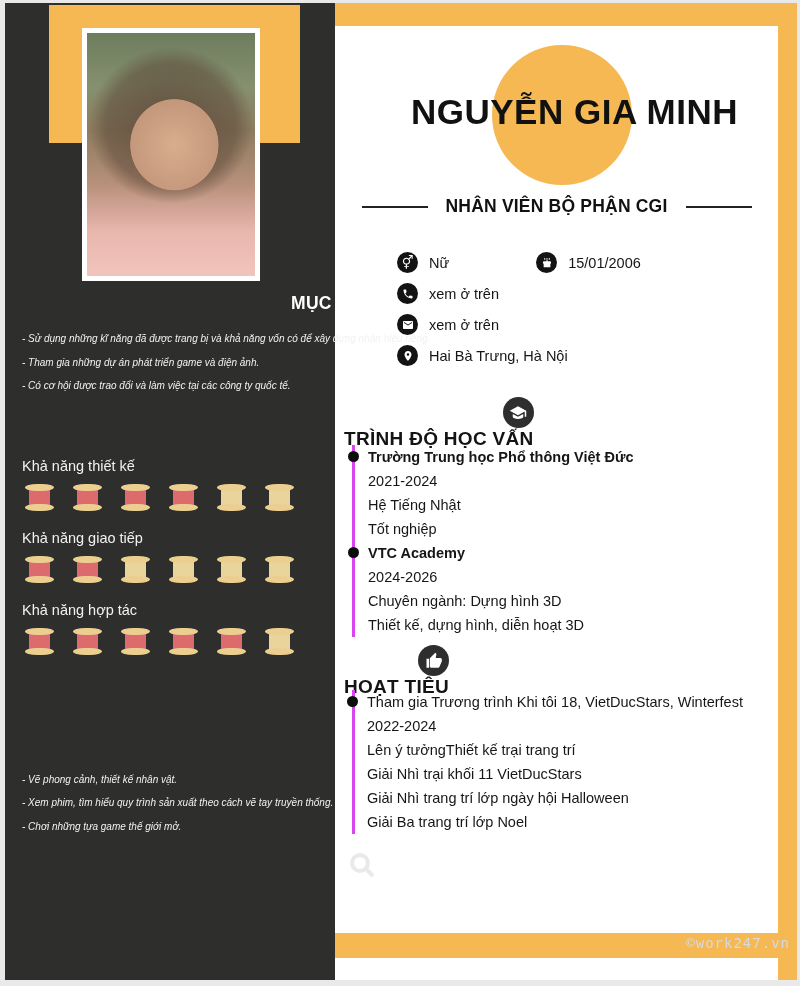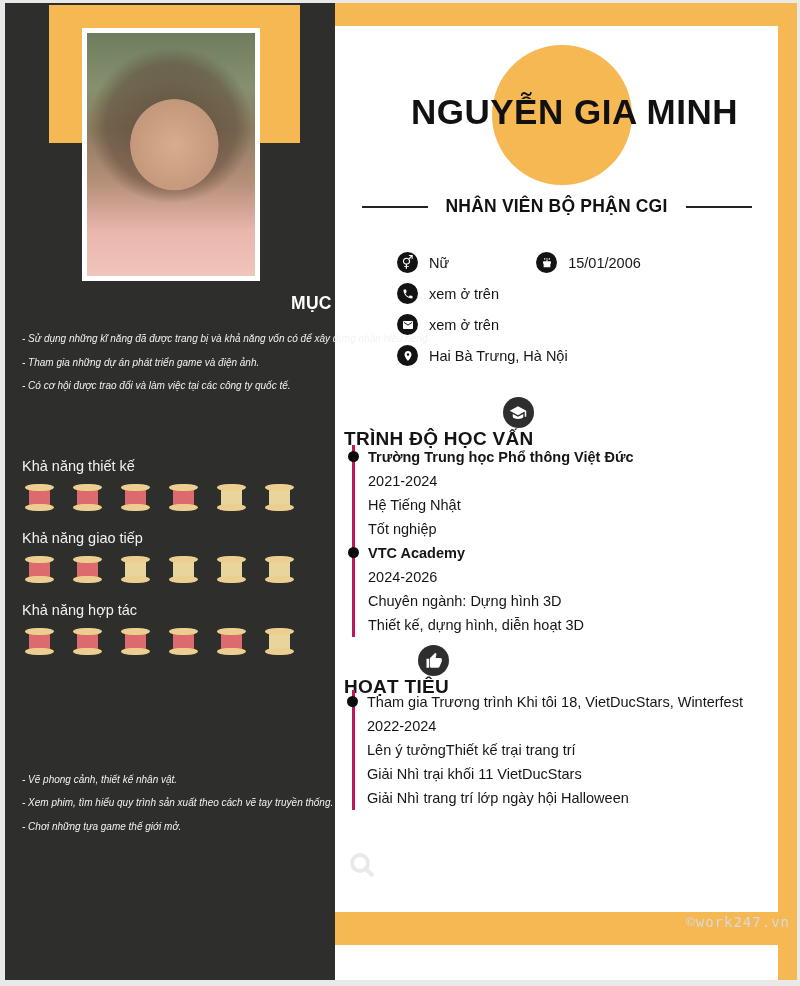"Trường Trung học Phổ thông" .timeline { border-left: 3px solid #be185d -> 3px solid #d946ef }
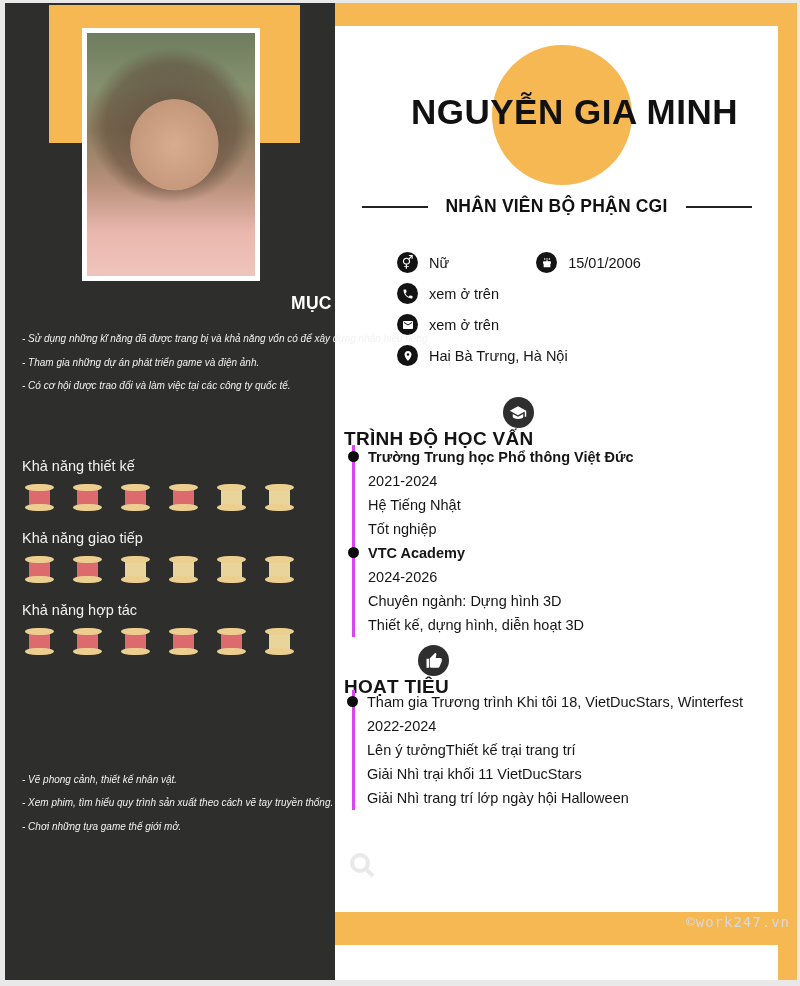"Giải Ba trang trí lớp" div.tl-line { html: none -> <div>Giải Ba trang trí lớp Noel</div> }
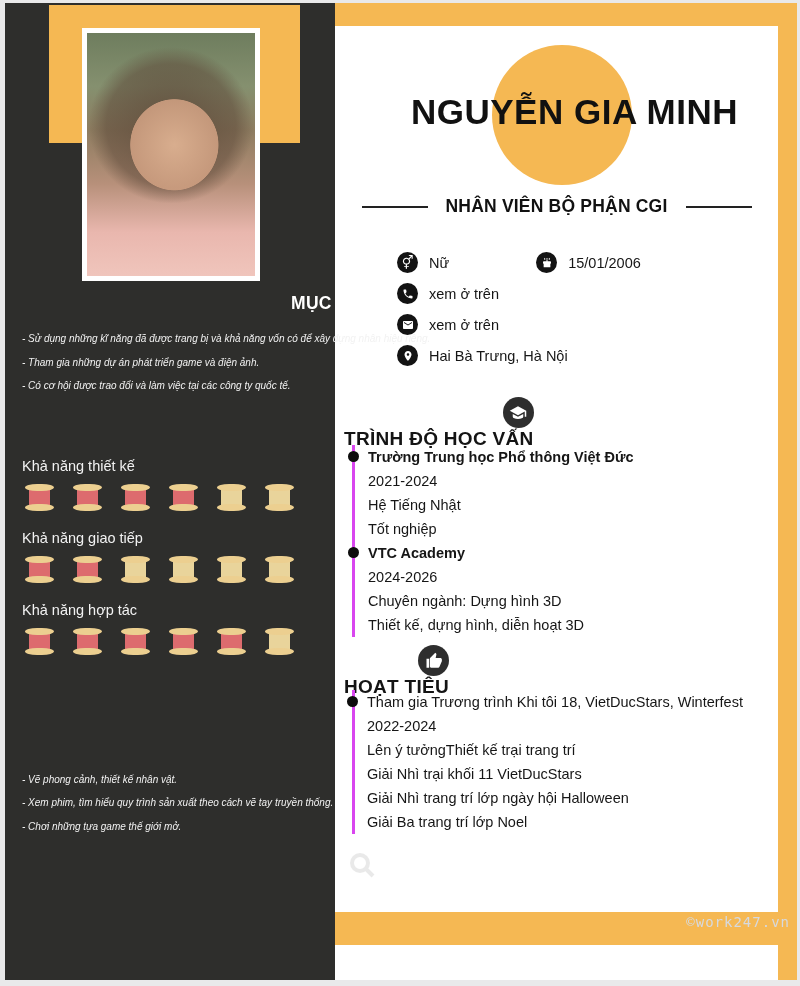"©work247.vn" .accent-bottom { height: 33px -> 25px; top: 912px -> 933px }
